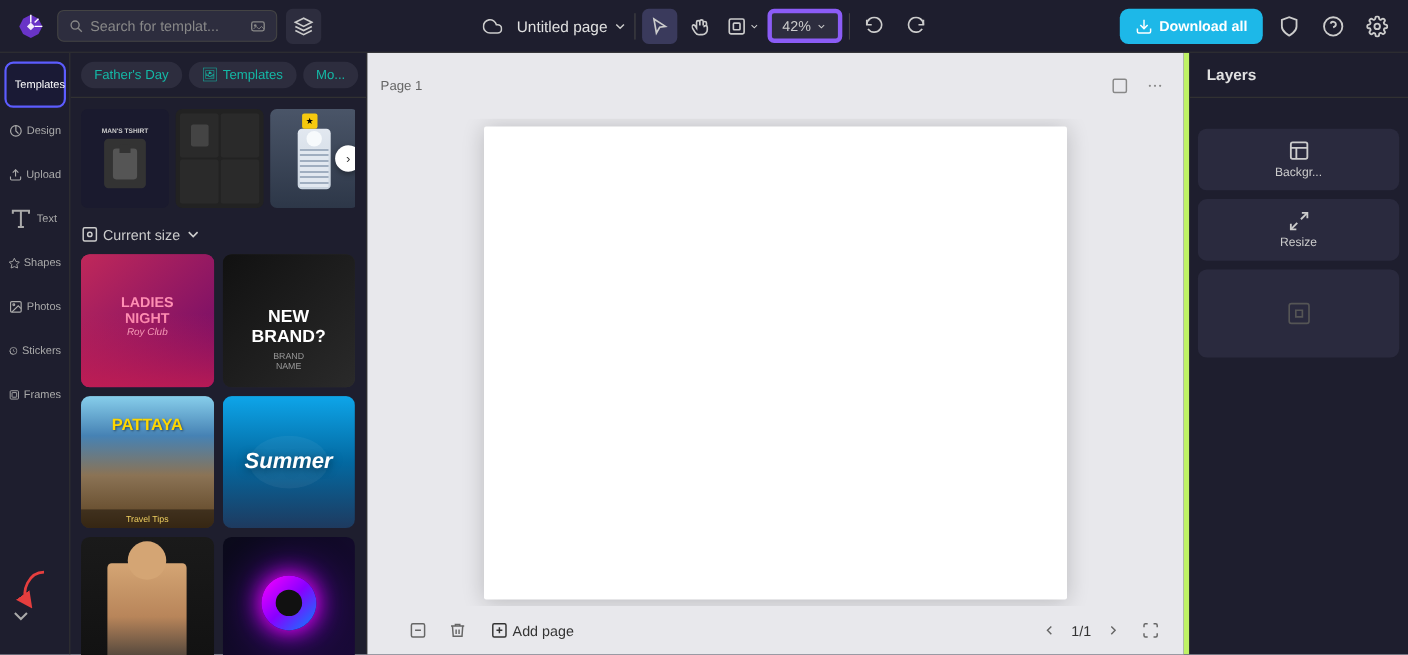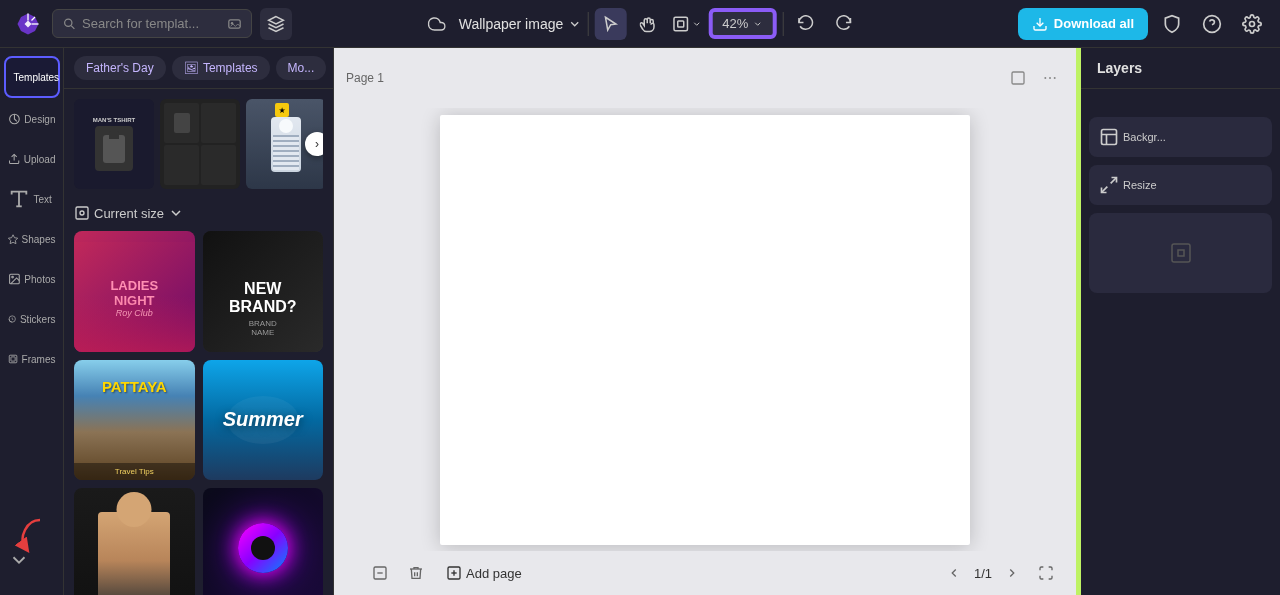"Wallpaper image" span { text: Wallpaper image -> Untitled page }
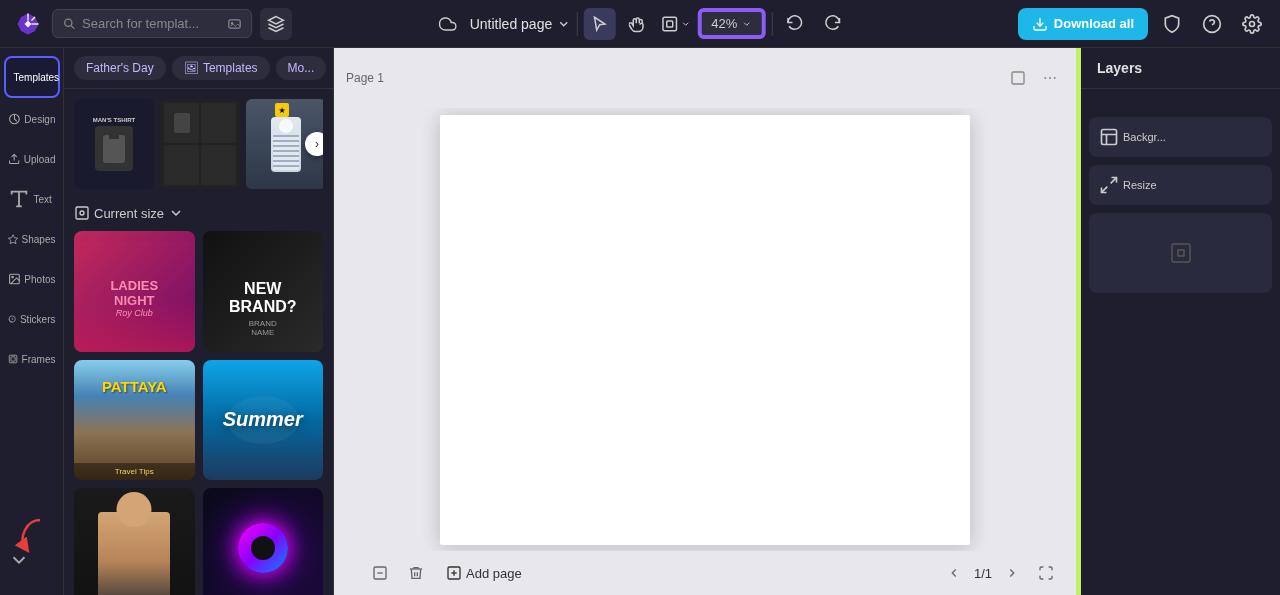"Father's Day" .tag-btn { color: #c4b5fd -> #14b8a6 }
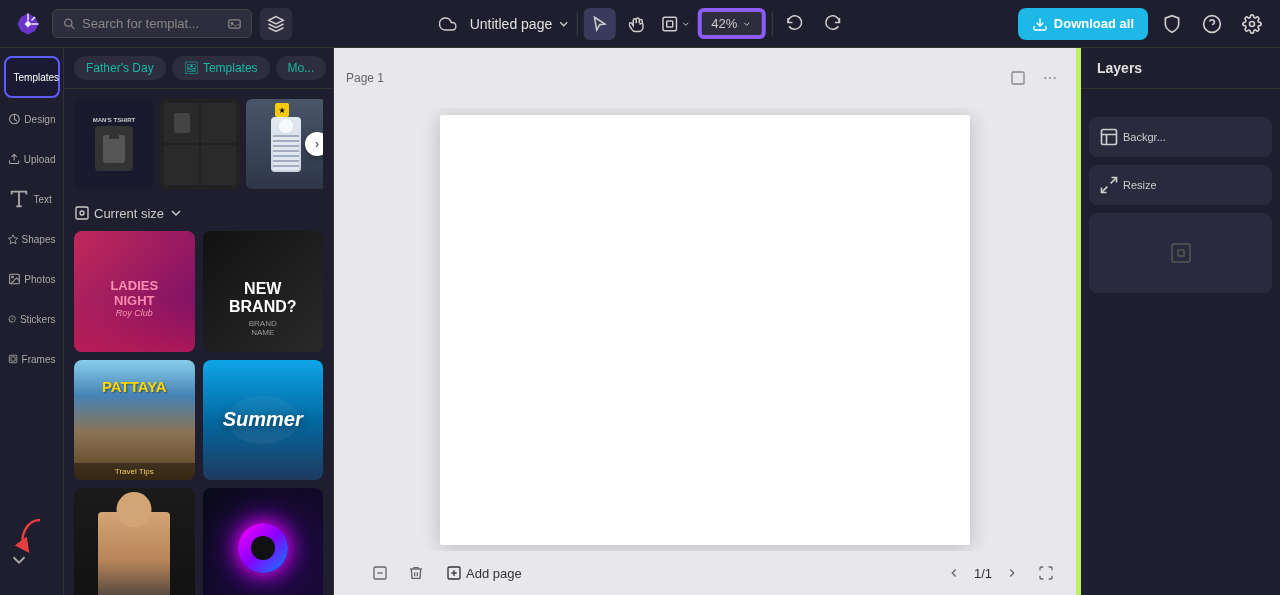"Backgr..." .layer-tool { flex-direction: row -> column }
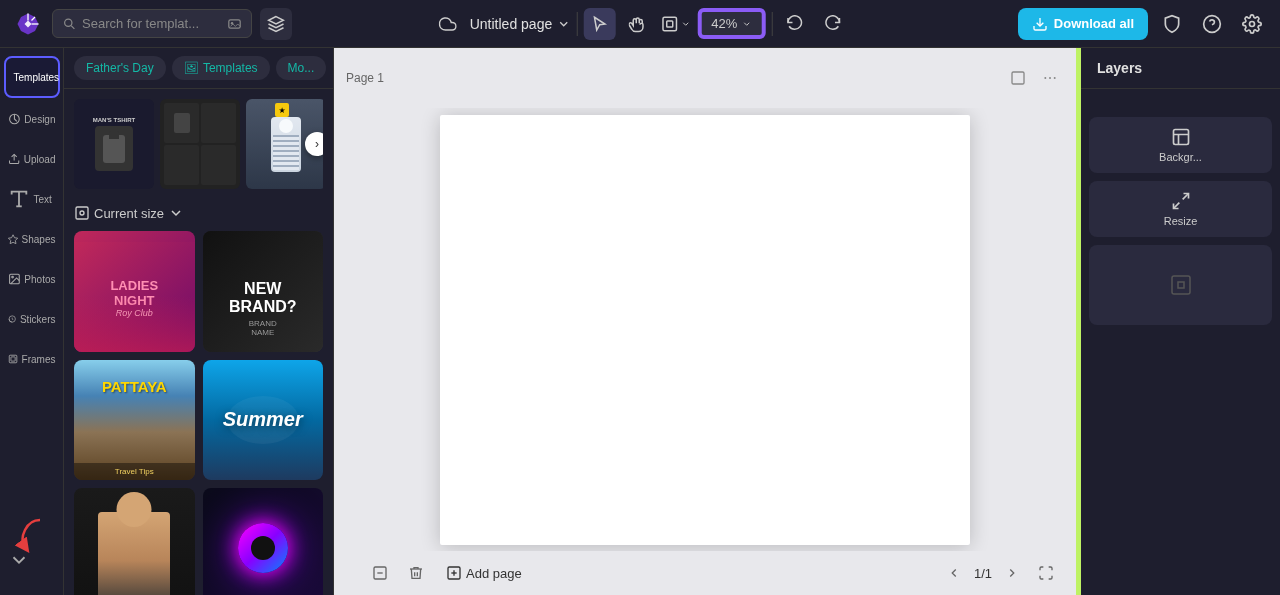"LADIES" div { margin-top: 11px -> none }
